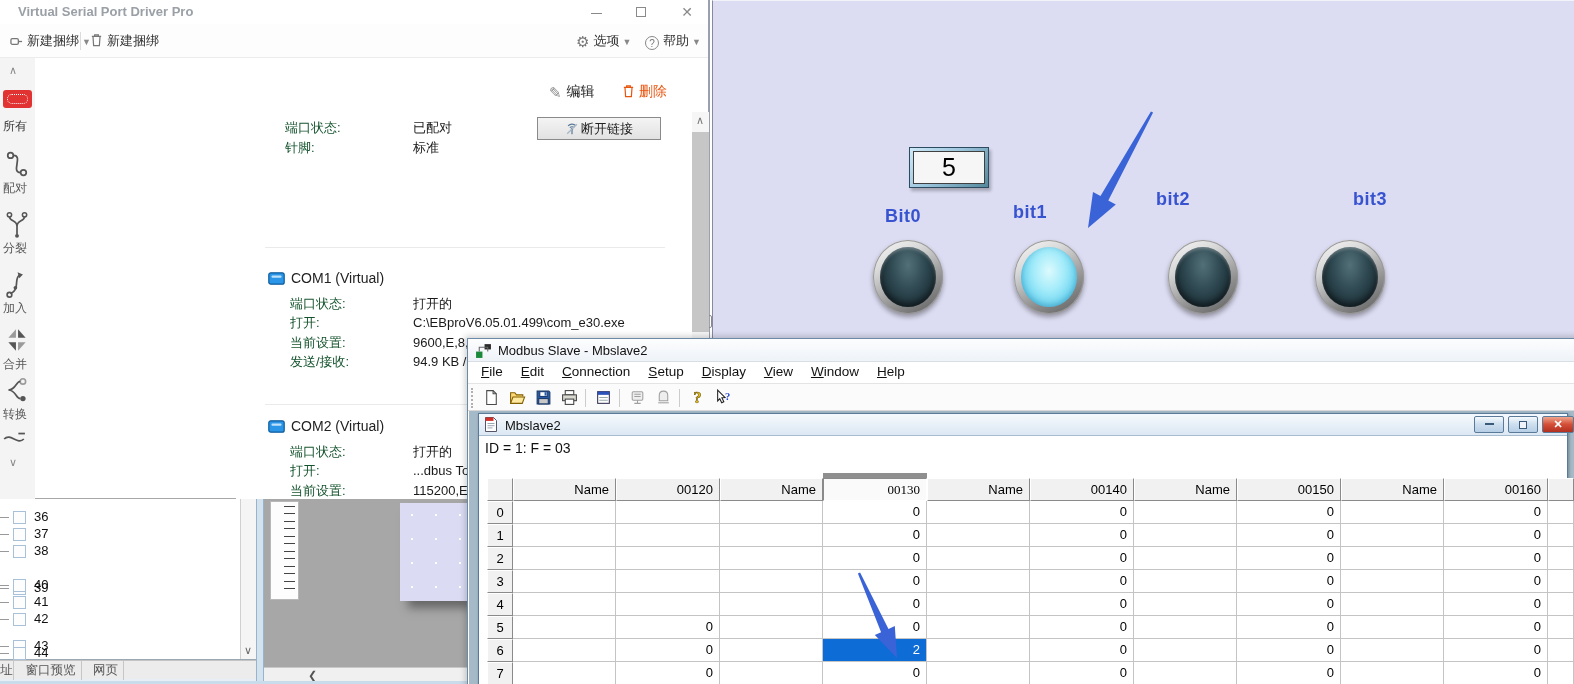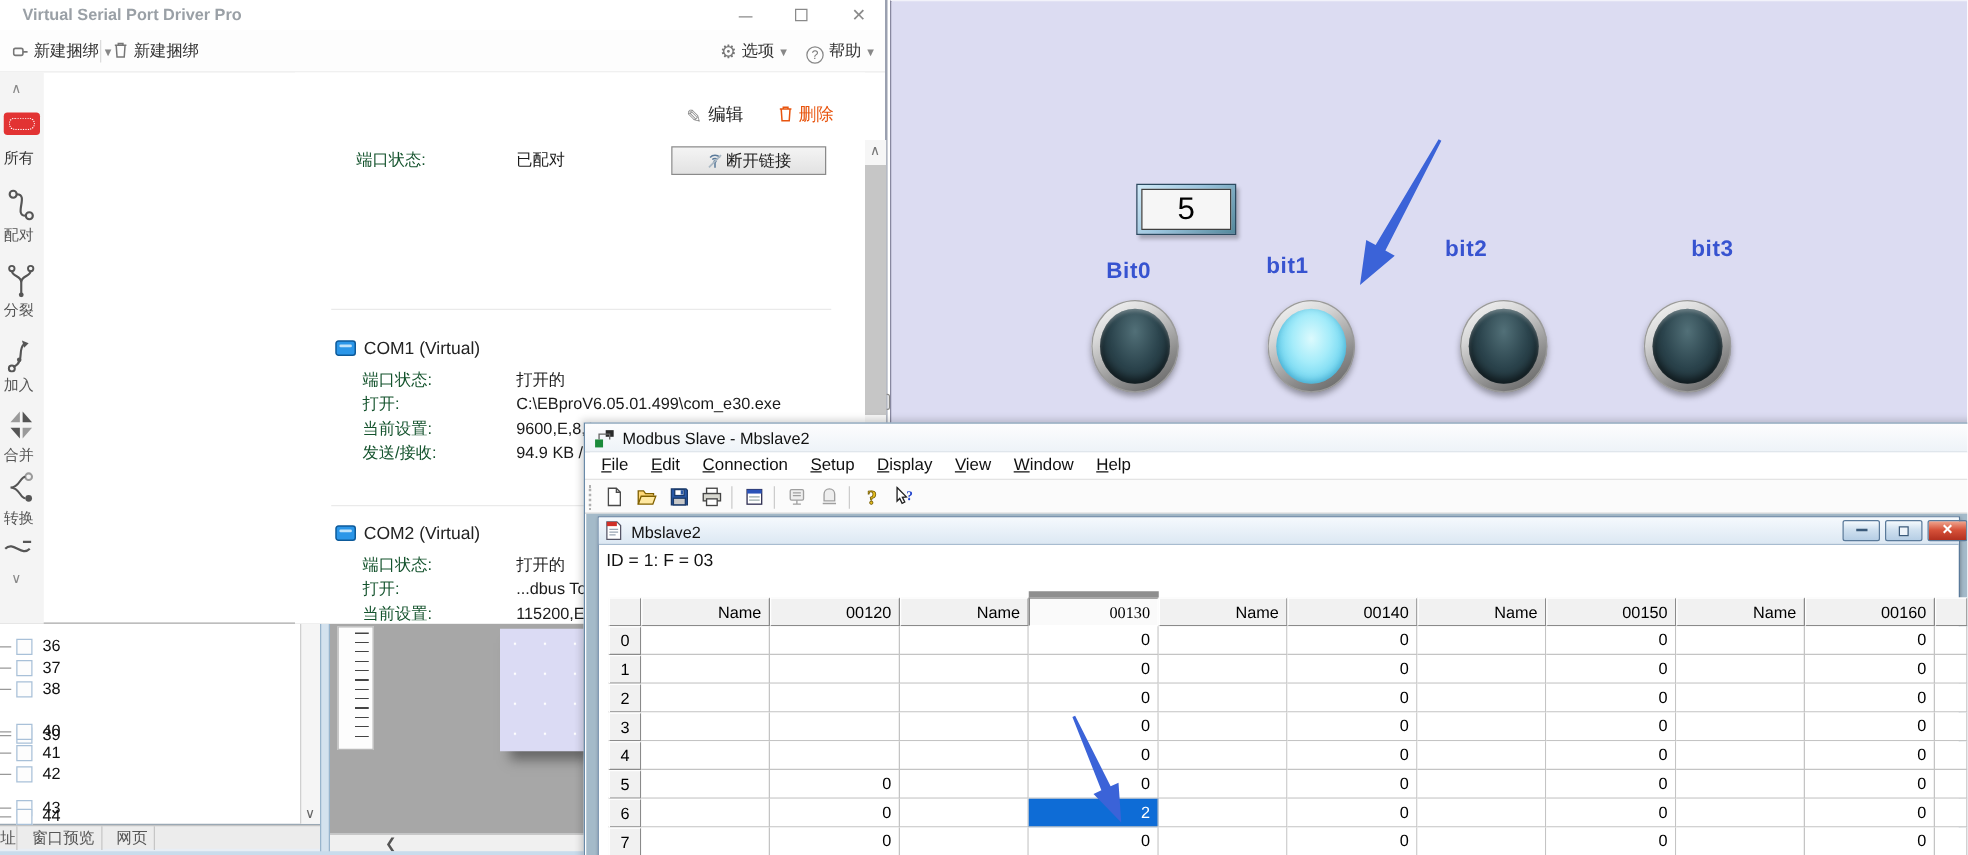"针脚:" div.fld { html: none -> <div><span>针脚:</span><span>标准</span></div> }
